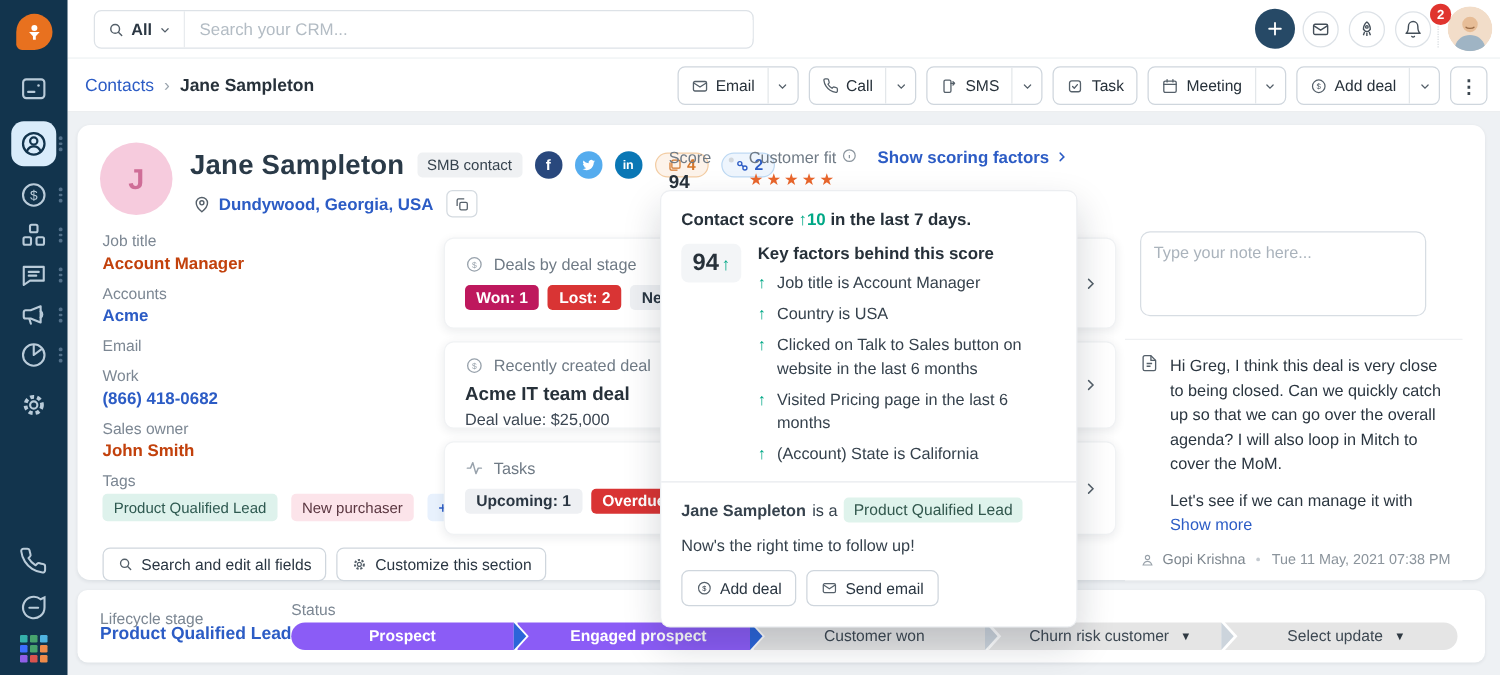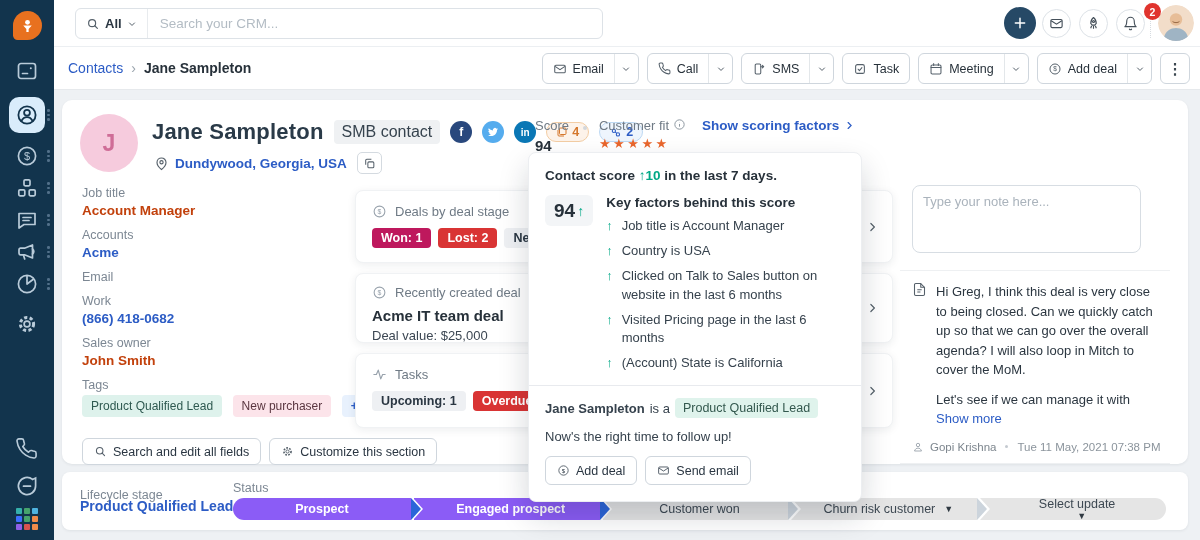"SMB contact" .type-pill { font-size: 16px -> 12px }
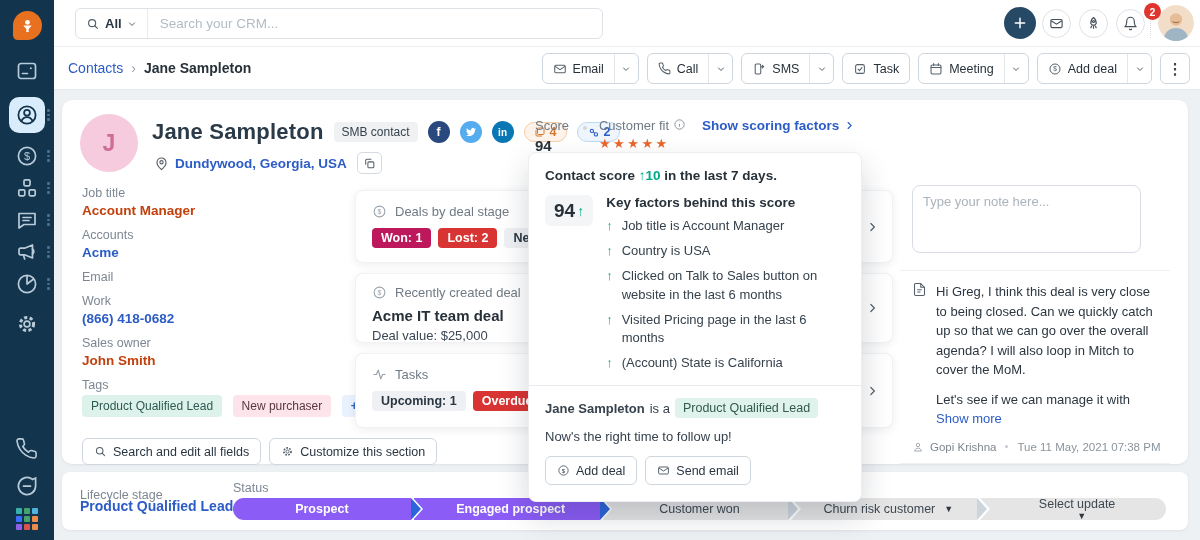"Select update" .stage:last-child { flex-direction: column -> none }
